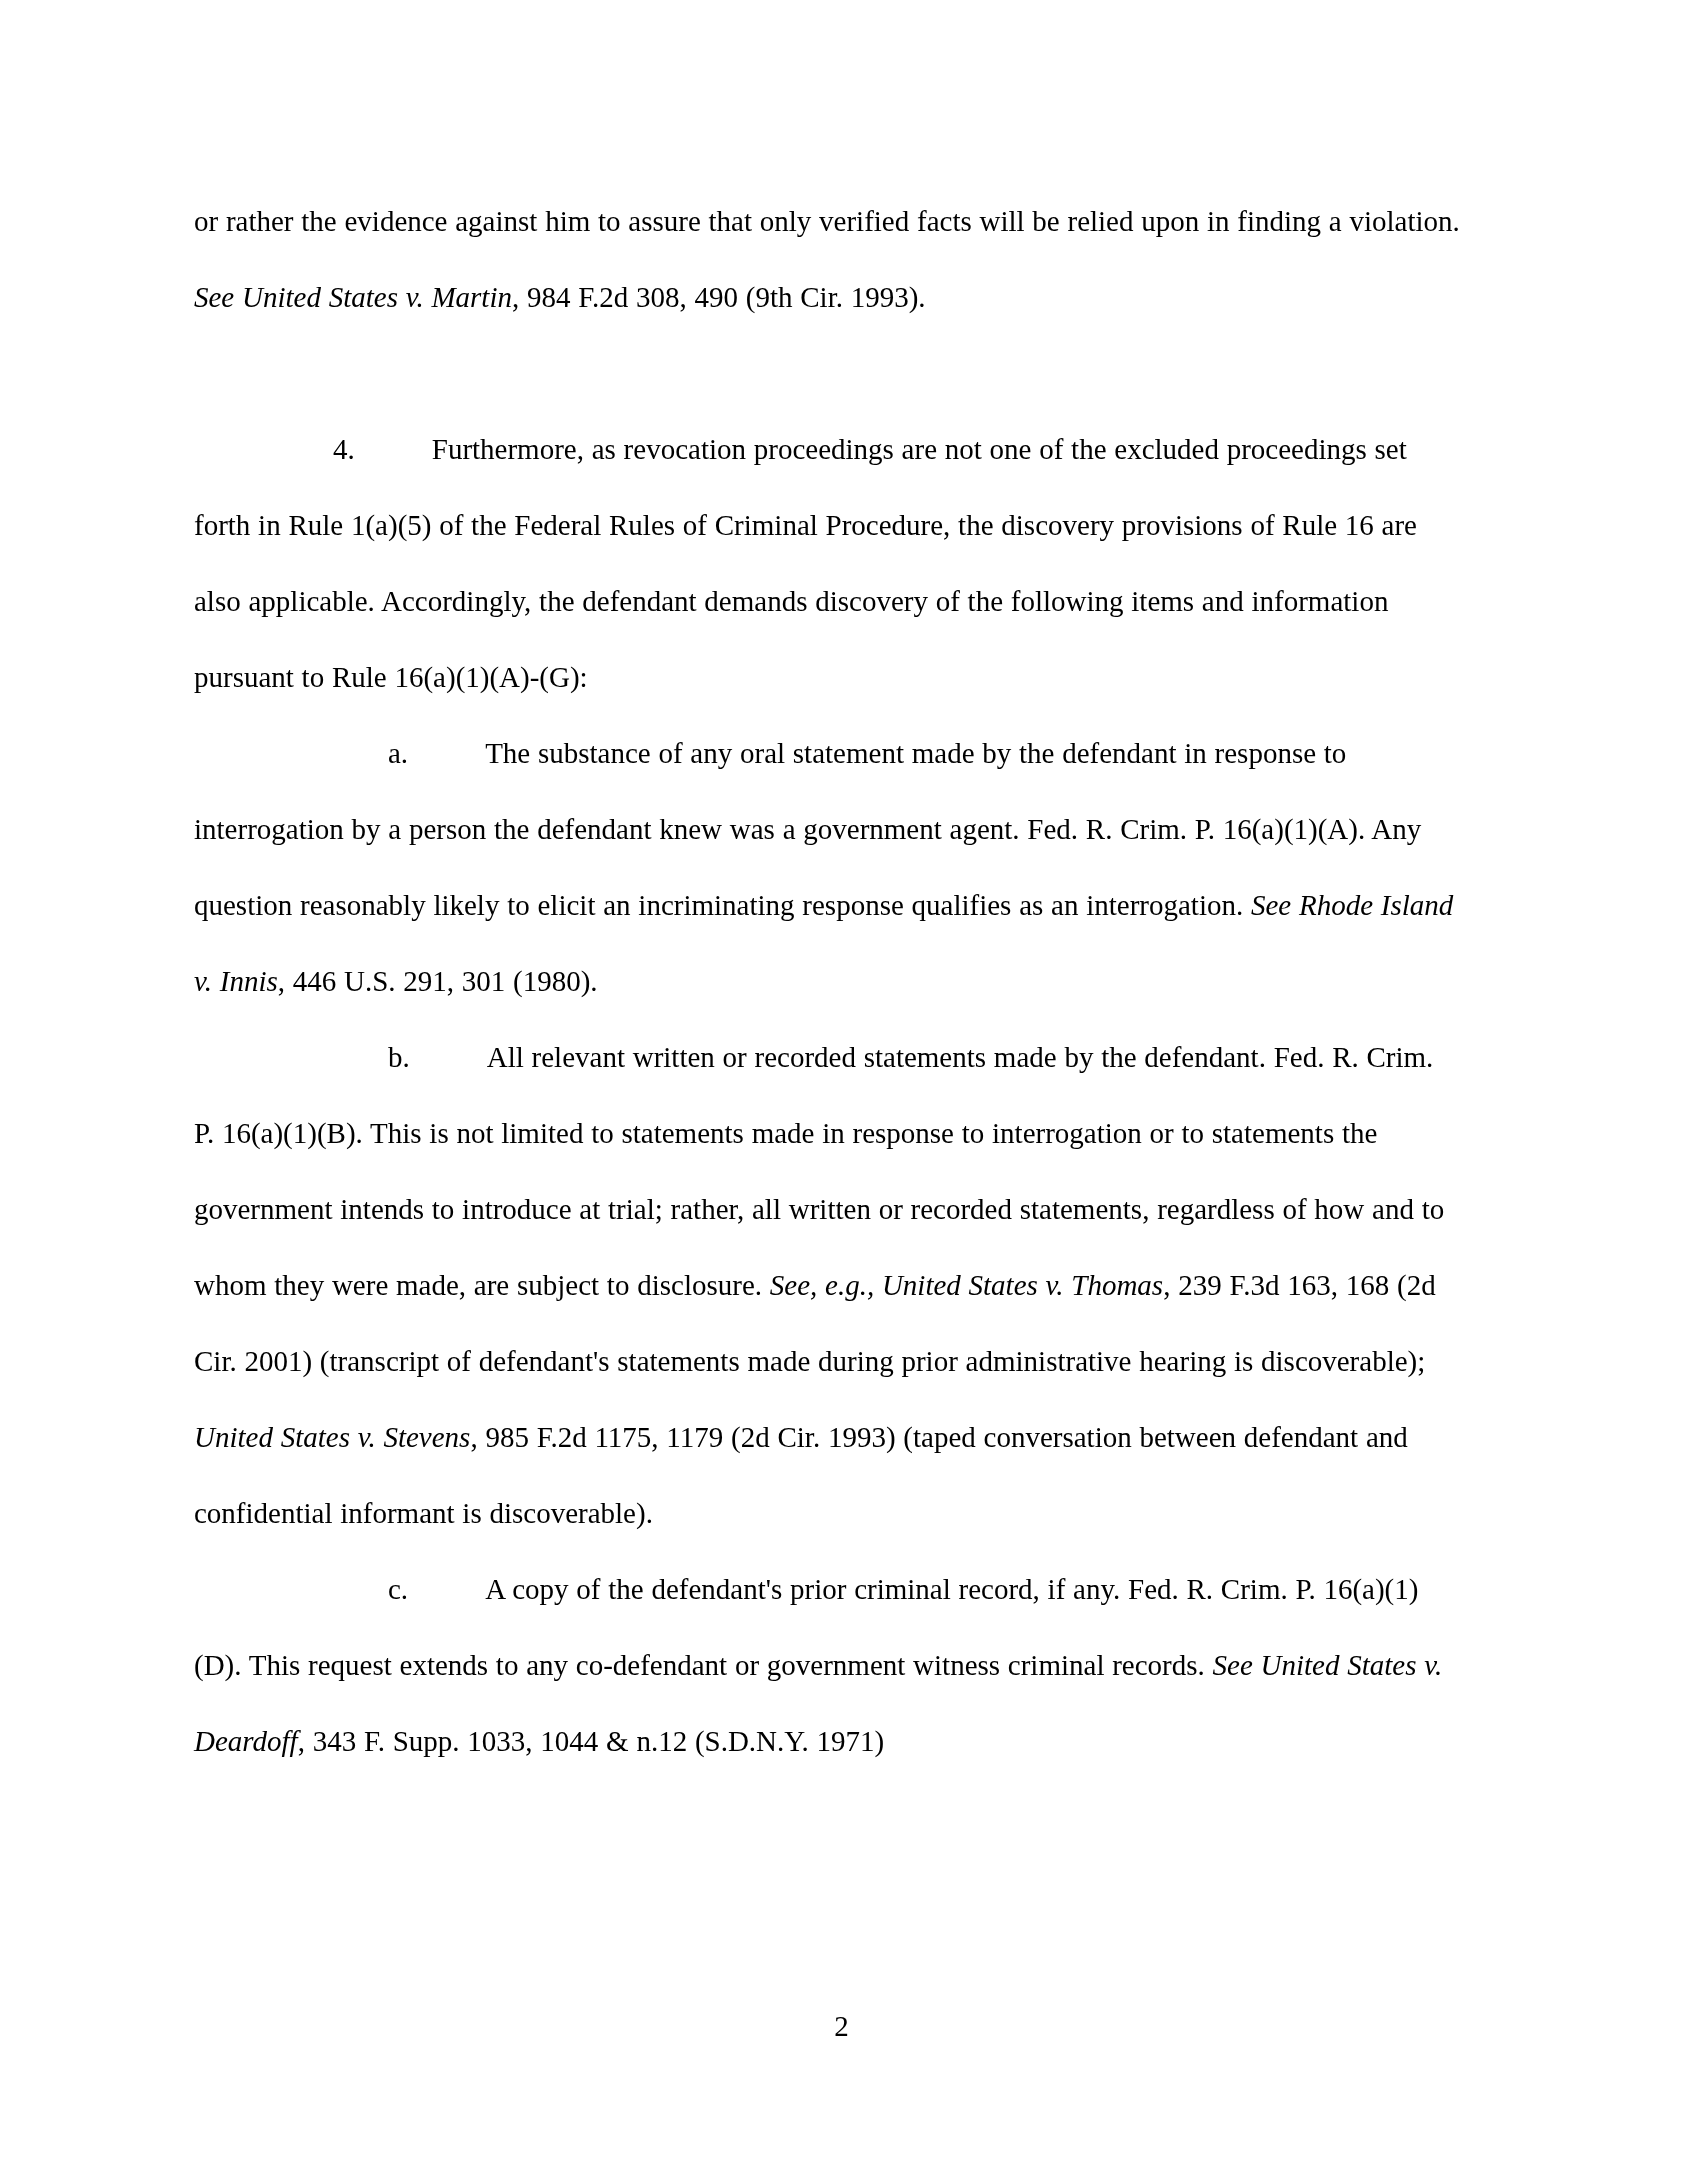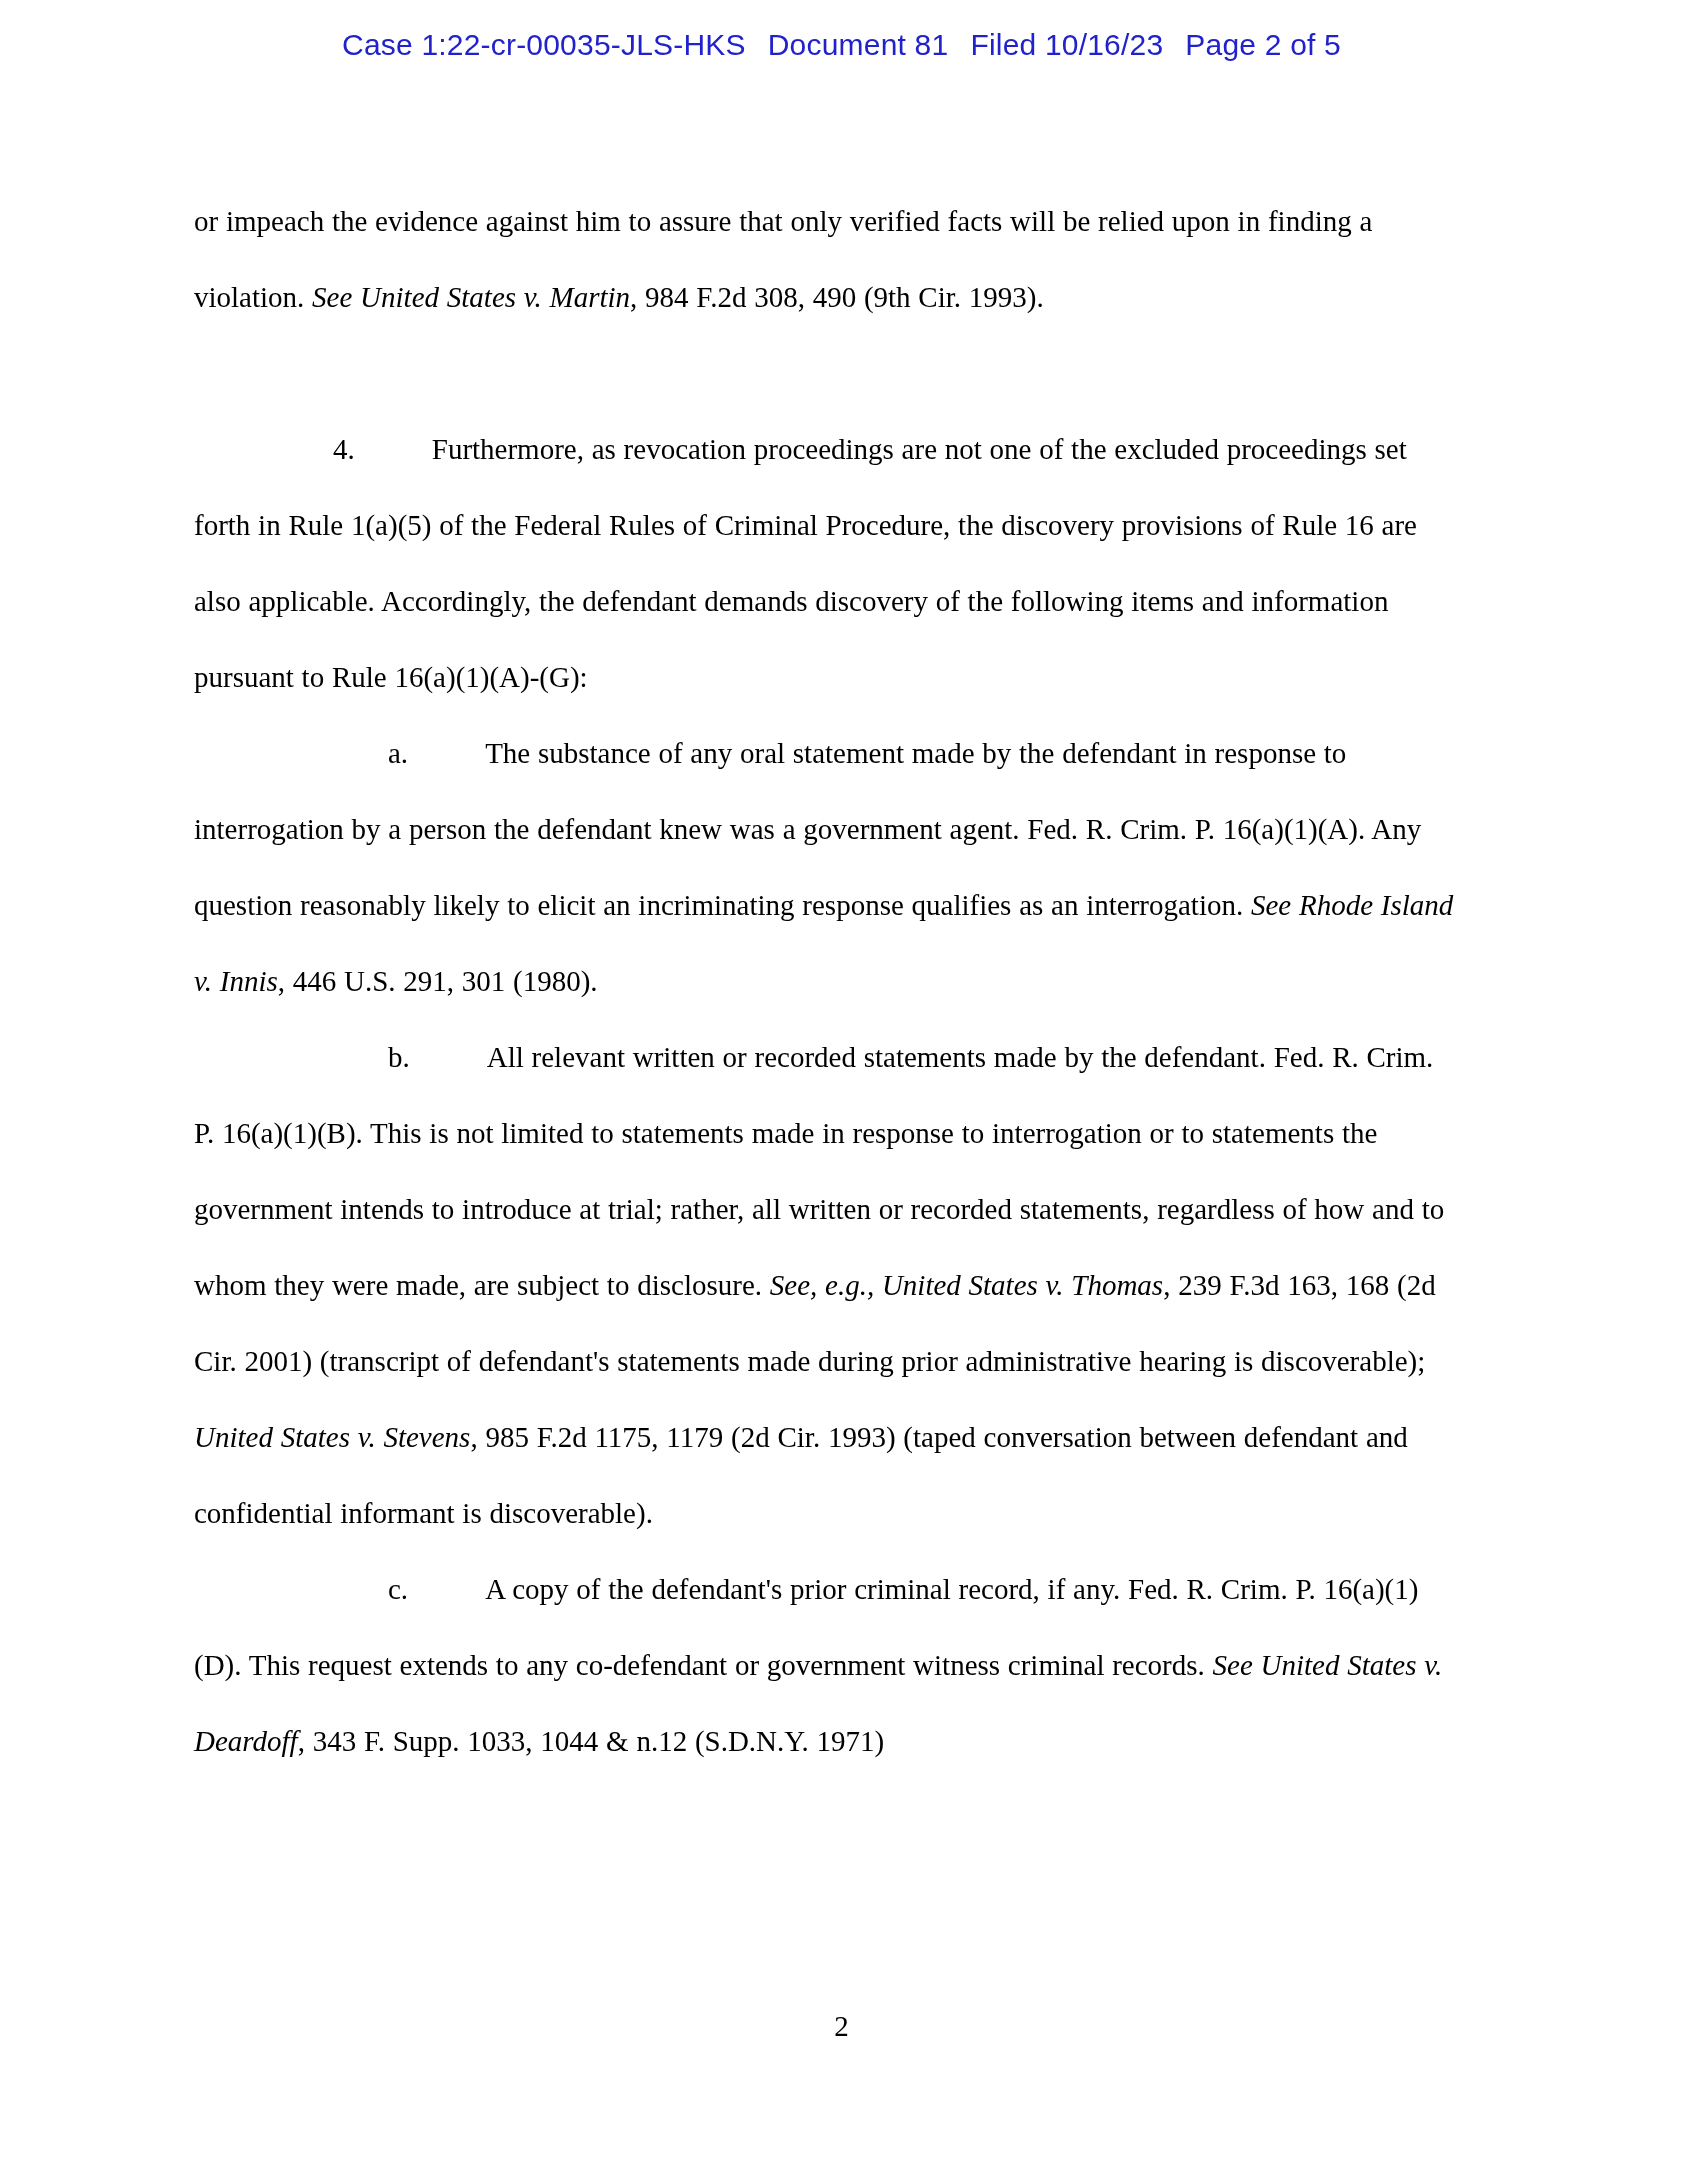"Case 1:22-cr-00035-JLS-HKS Document 81" div.ecf-header { html: <div> <span>Case 1:22-cr-00035-JLS-HKS</span><span></span><span>Document 81</span><span></span><span>Filed 10/16/23</span><span></span><span>Page 2 of 5</span> </div> -> none }
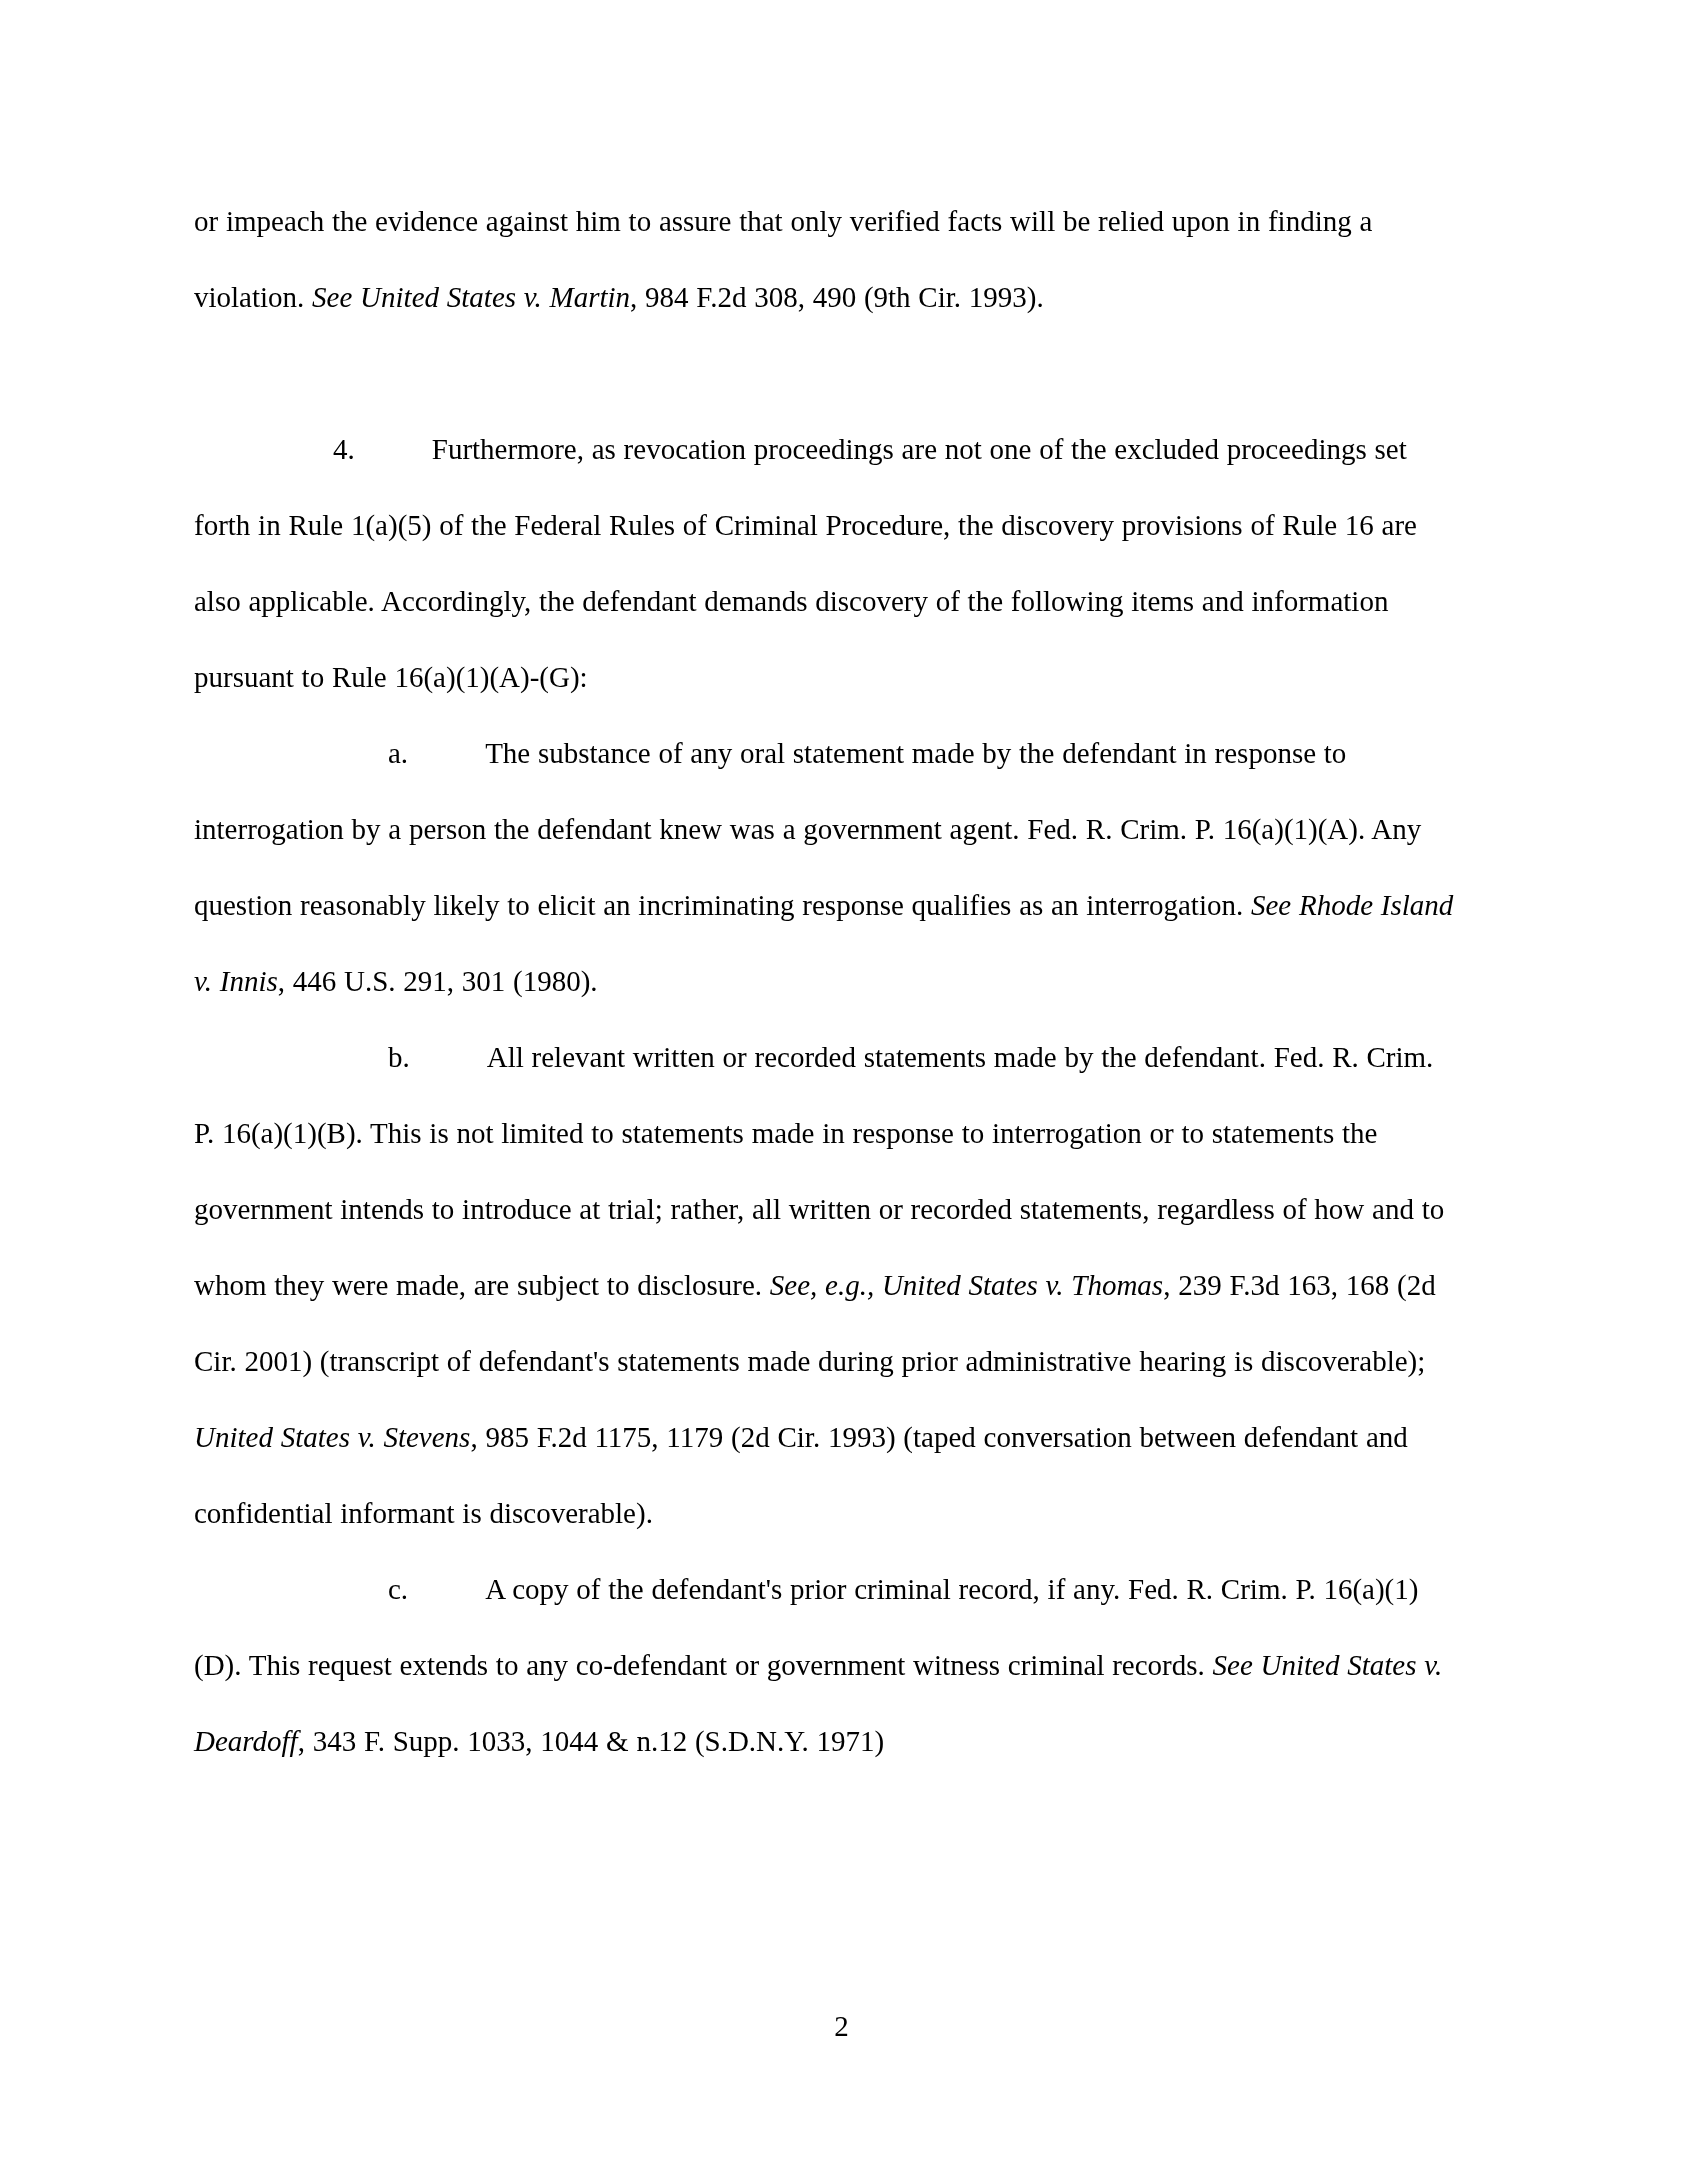"or impeach the evidence against" span { text: impeach -> rather }
